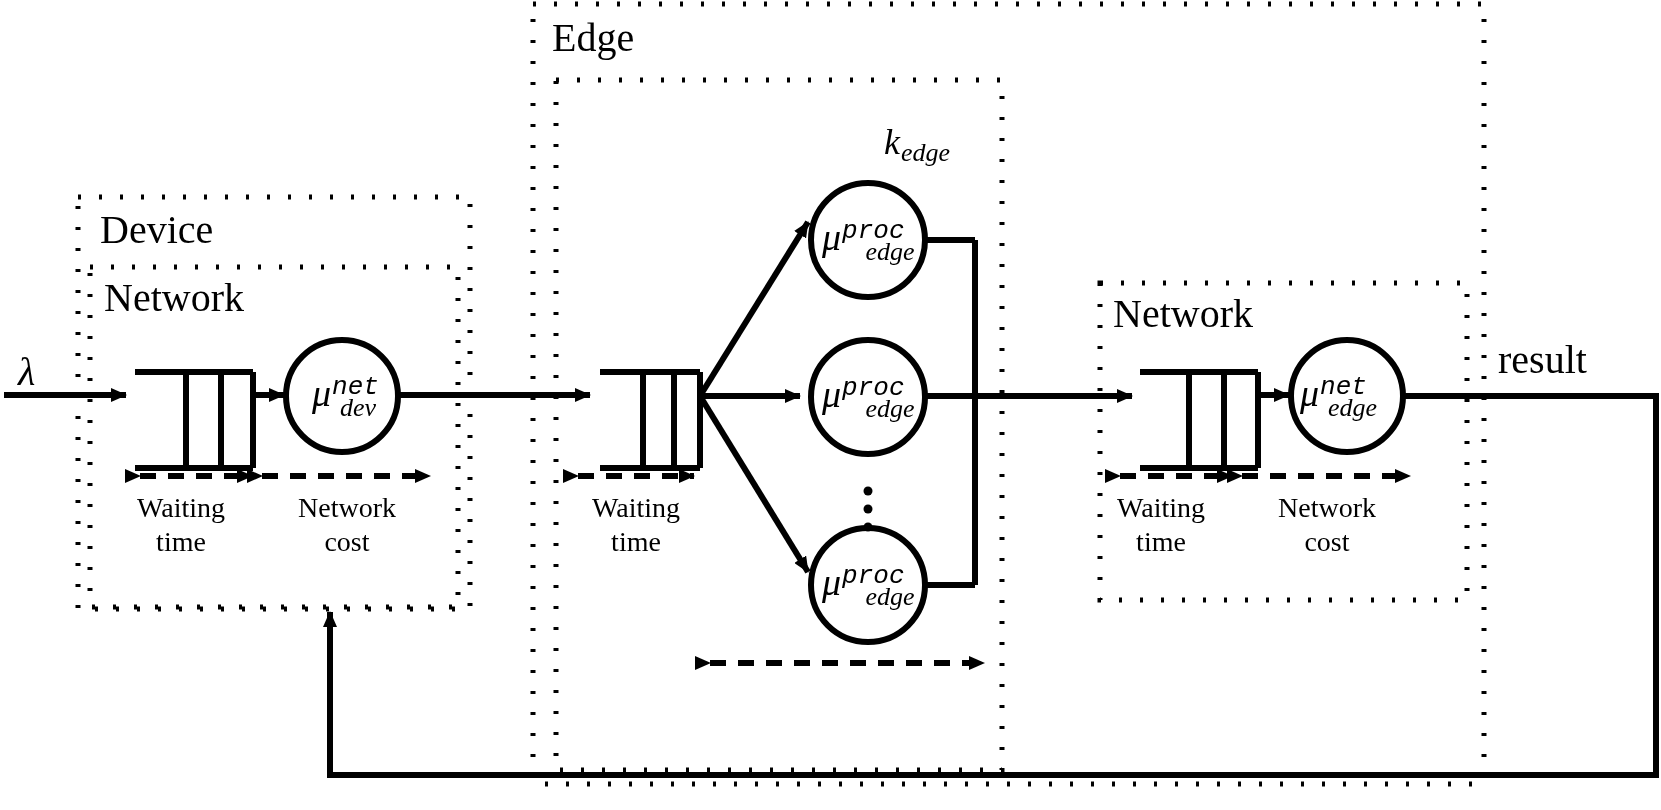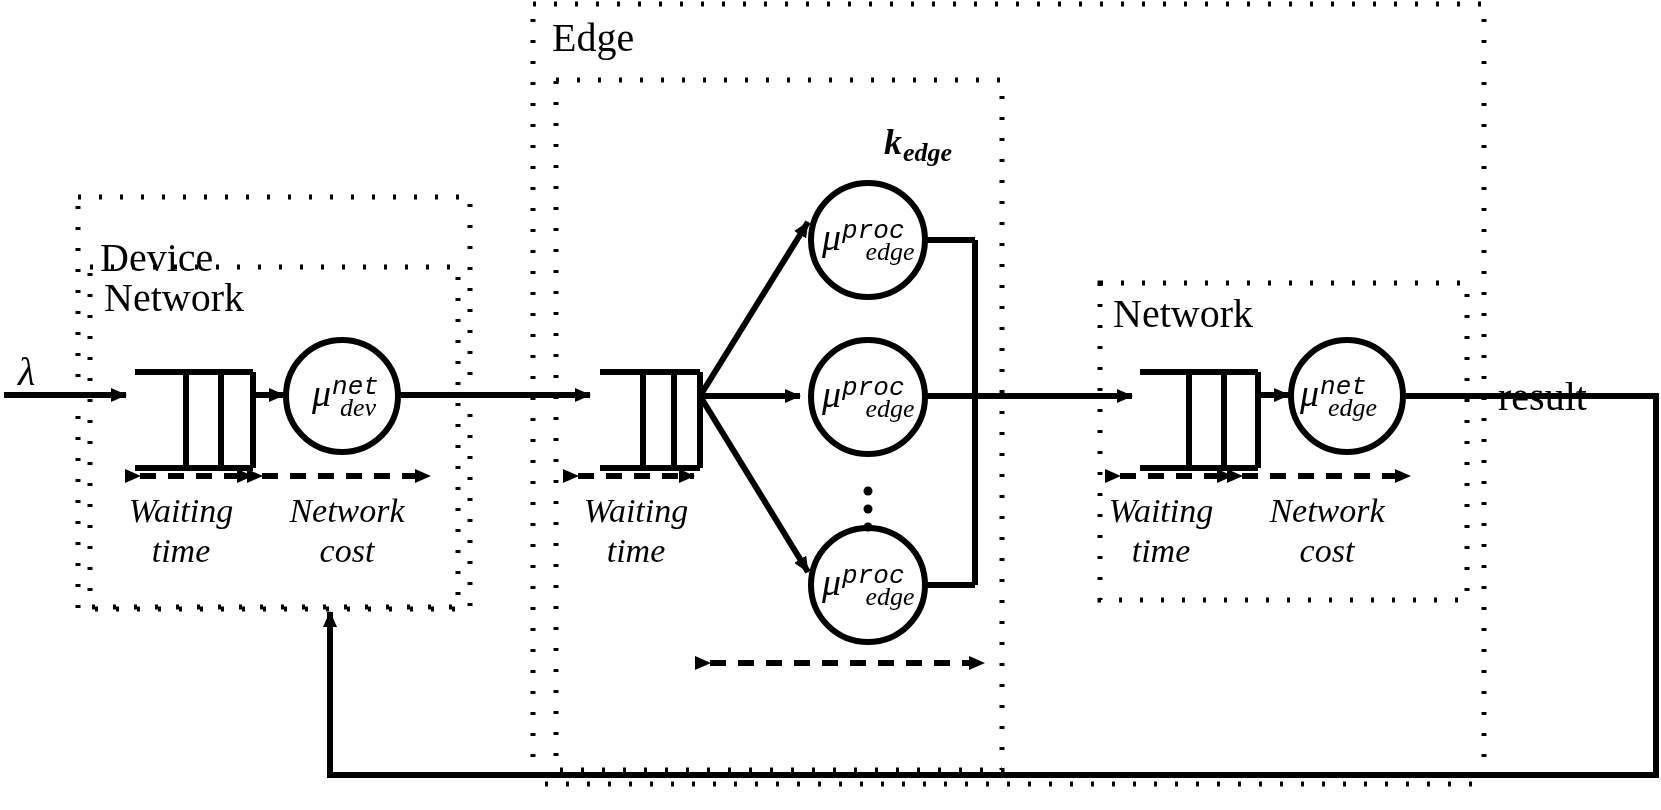"kedge" .kedge { font-weight: bold -> none }
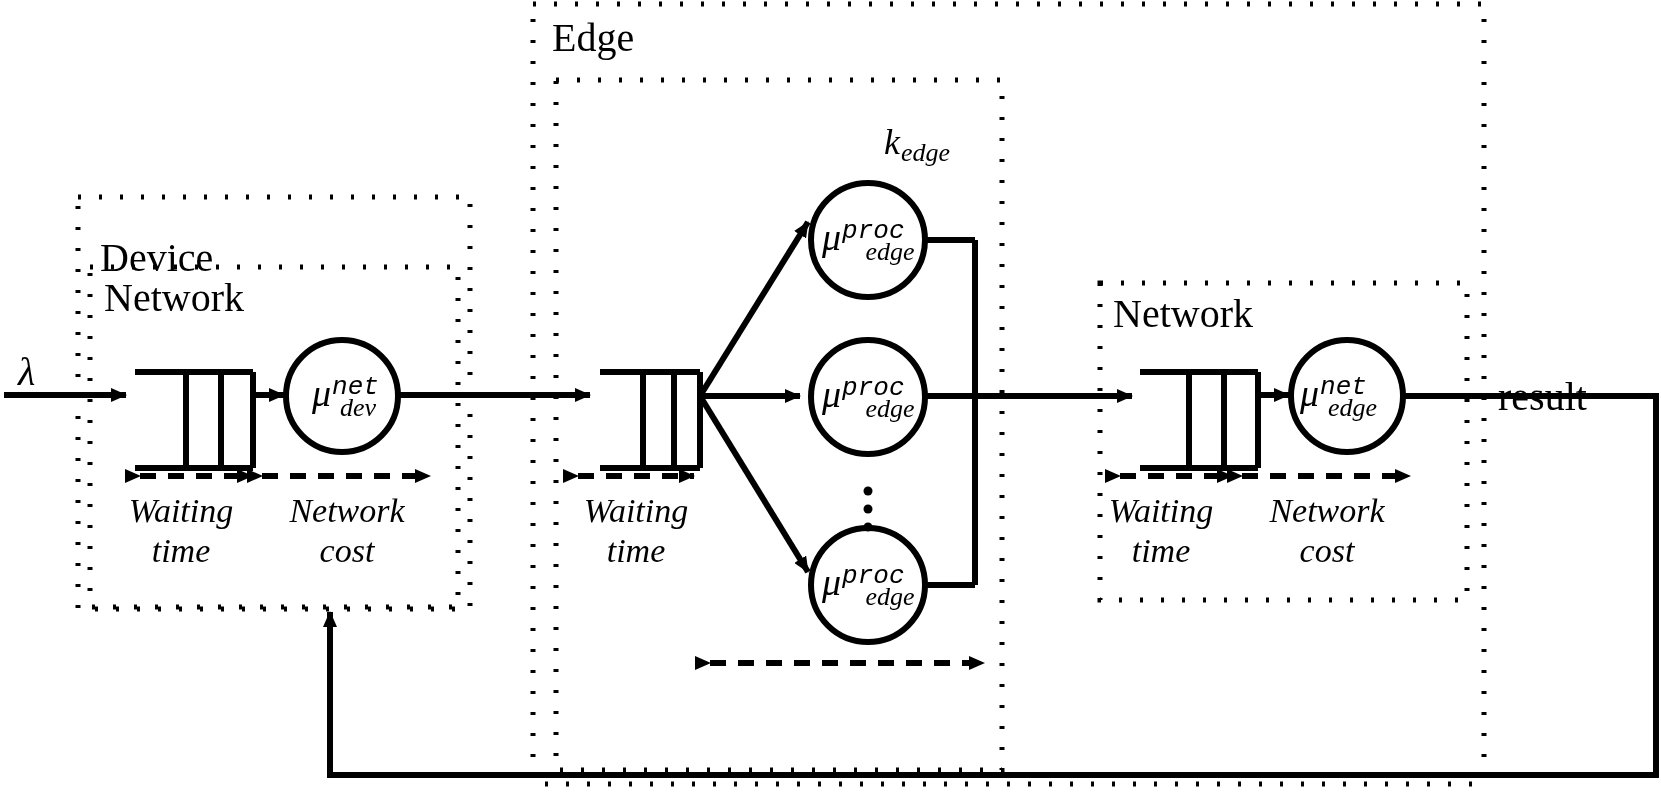"Device" div.lbl { margin-top: 28px -> none }
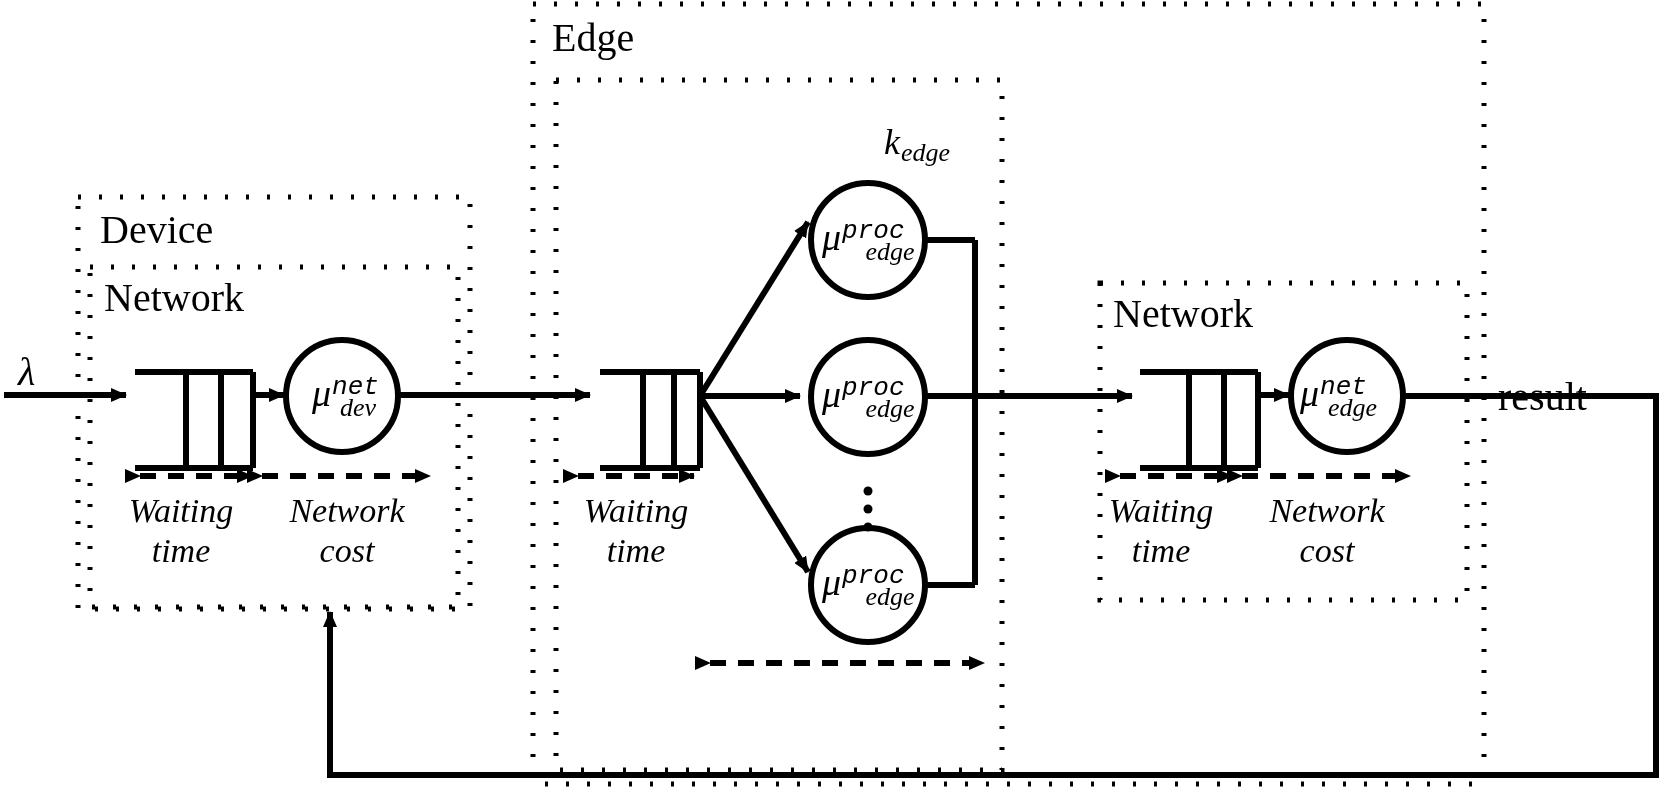"result" div.lbl { margin-top: 37px -> none }
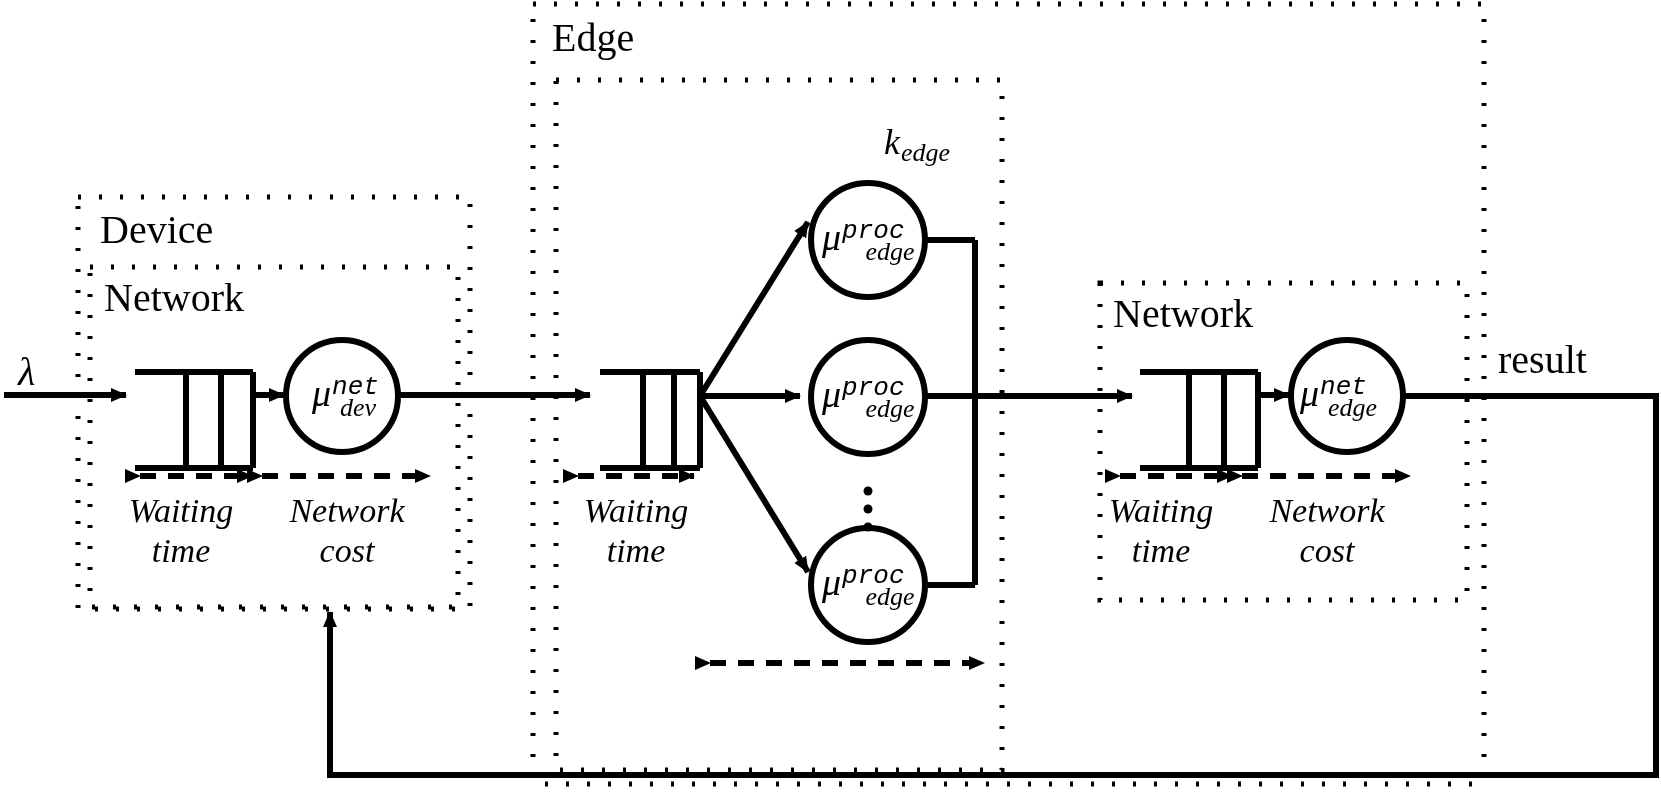"Waiting" .metric { font-size: 34px -> 28px; font-style: italic -> none }
